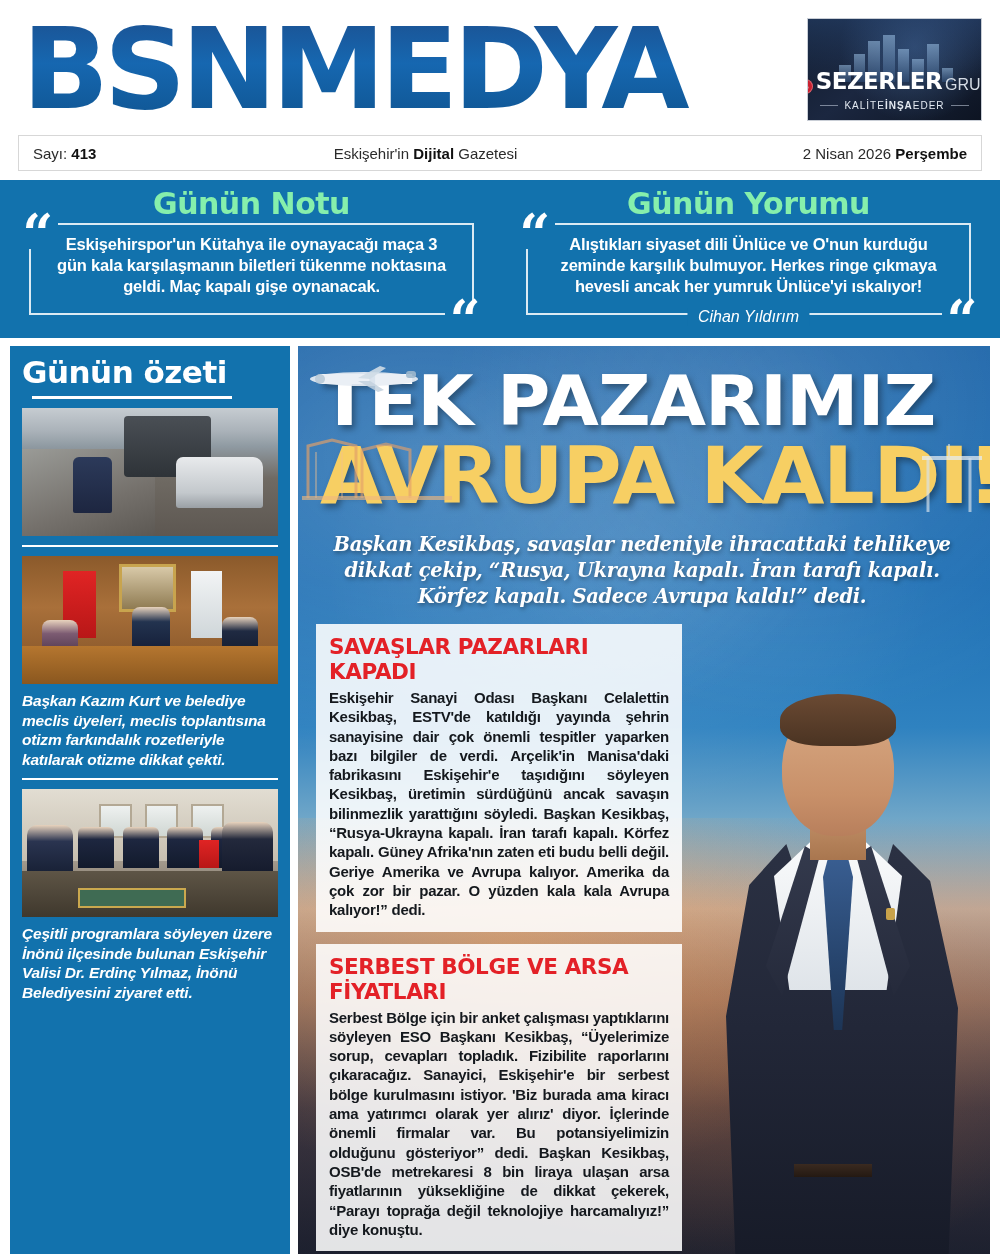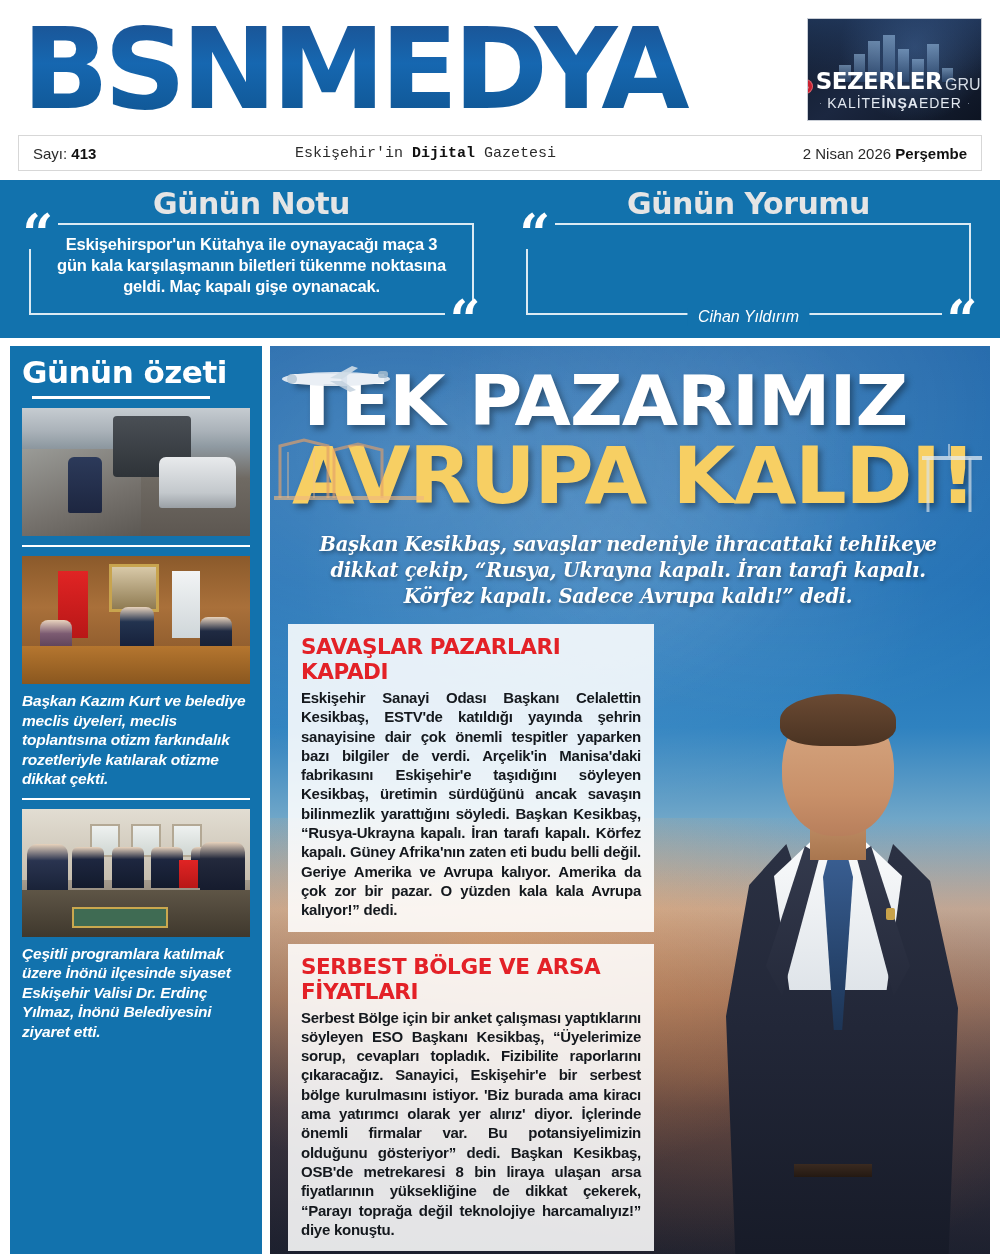"KALİTEİNŞAEDER" .ad-tagline { font-size: 14px -> 10px }
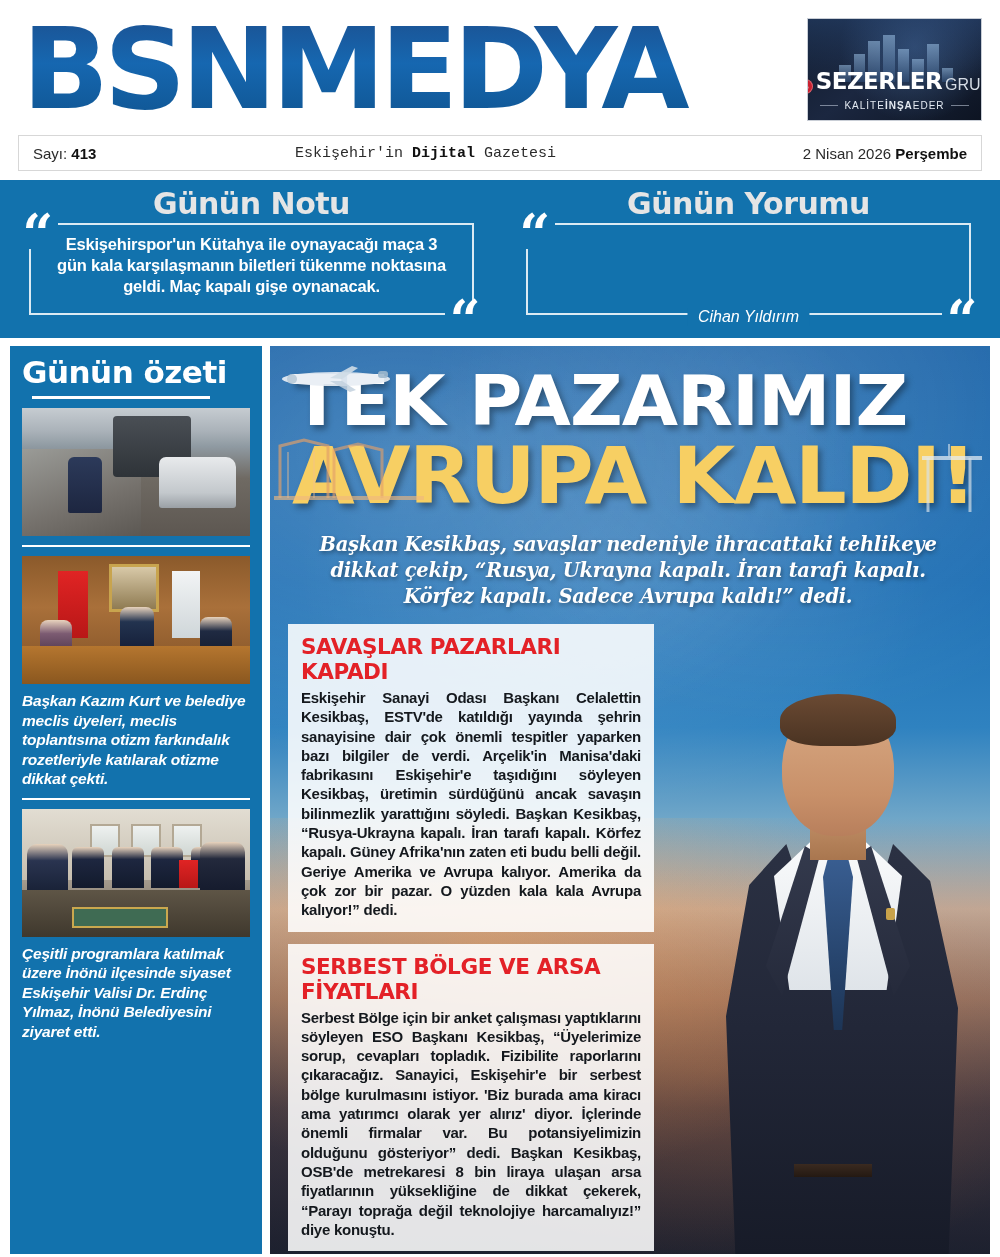"Eskişehir'in Dijital Gazetesi" .infobar .center { font-family: Liberation Mono, monospace -> none }
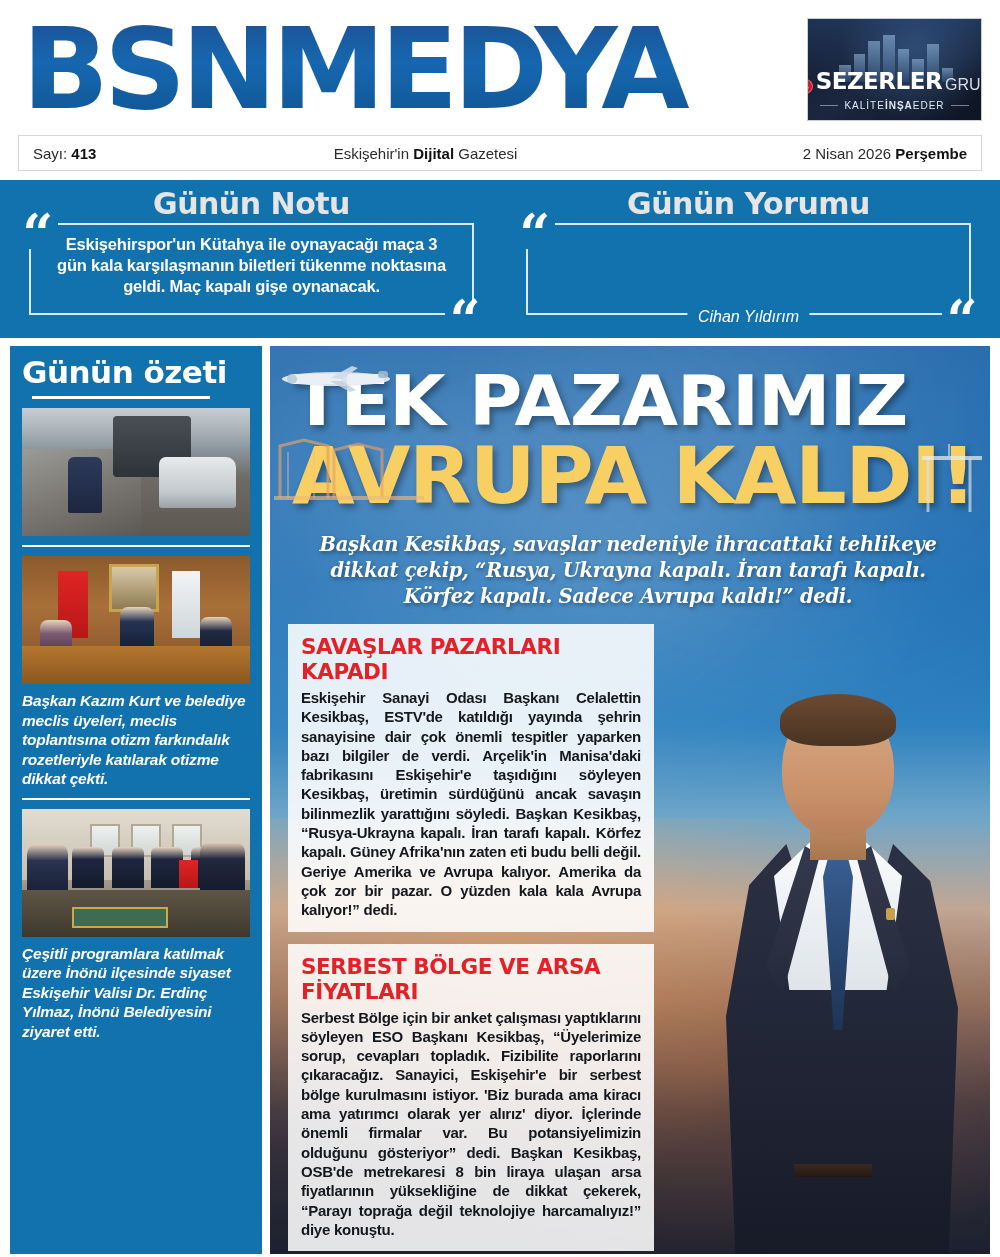"Günün Notu" .qtitle { color: #e5e5e5 -> #86efac }
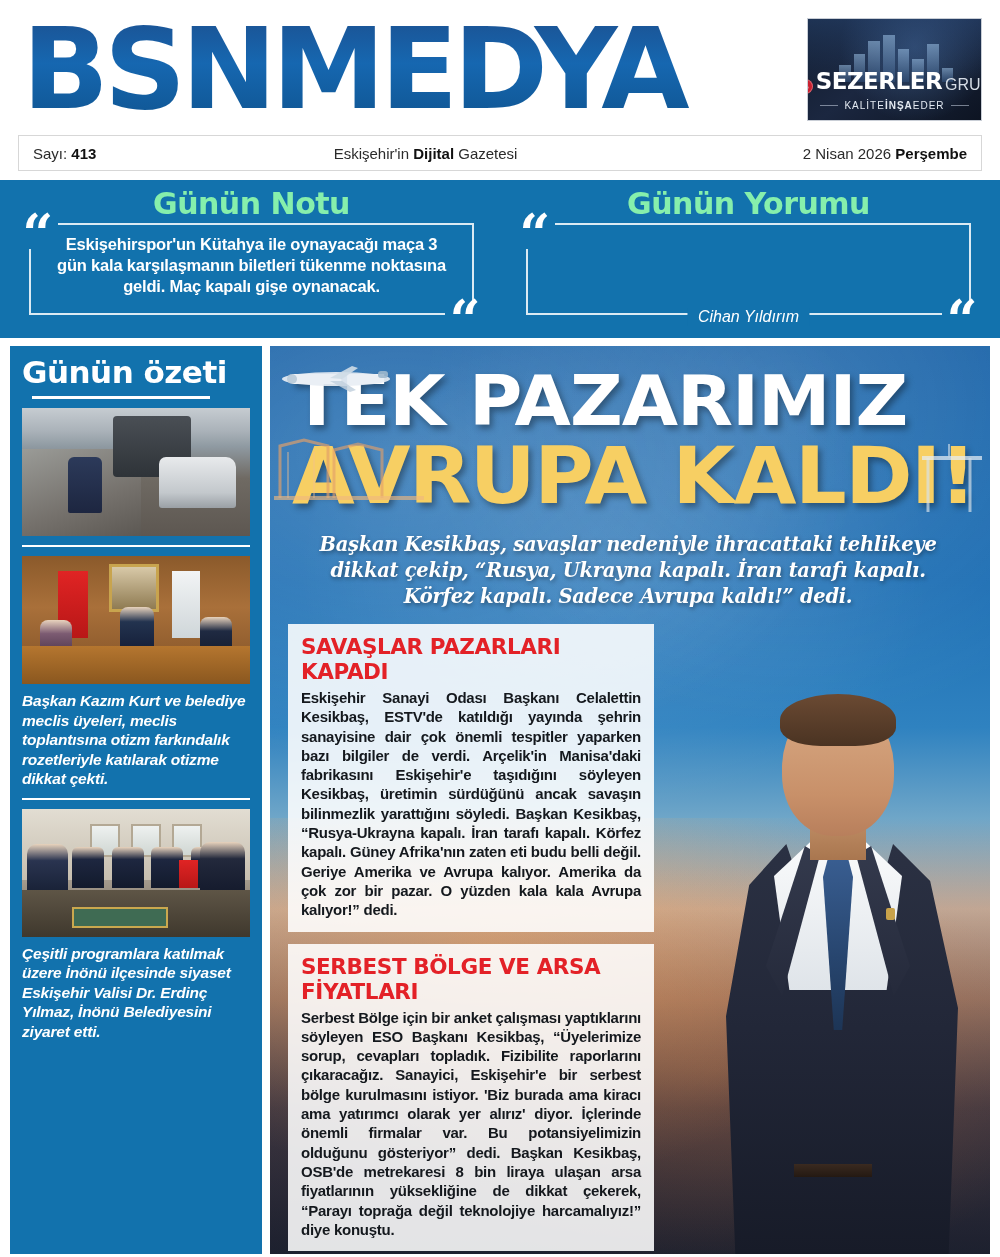"Alıştıkları siyaset dili Ünlüce ve" div.qtext { html: none -> <div>Alıştıkları siyaset dili Ünlüce ve O'nun kurduğu zeminde karşılık bulmuyor. Herkes ringe çıkmaya hevesli ancak her yumruk Ünlüce'yi ıskalıyor!</div> }
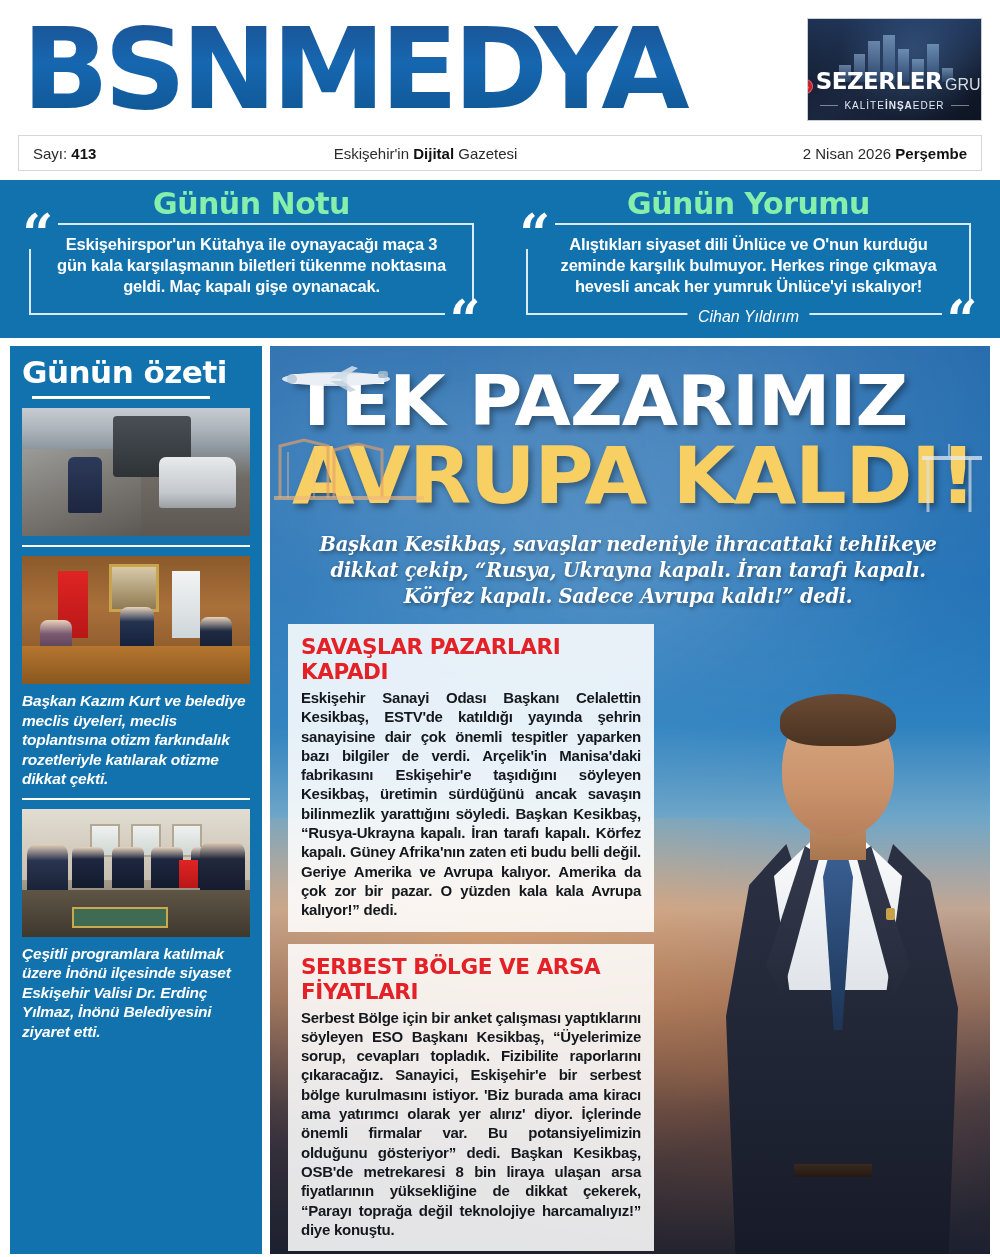"Günün özeti" .sidebar { width: 252px -> 280px }
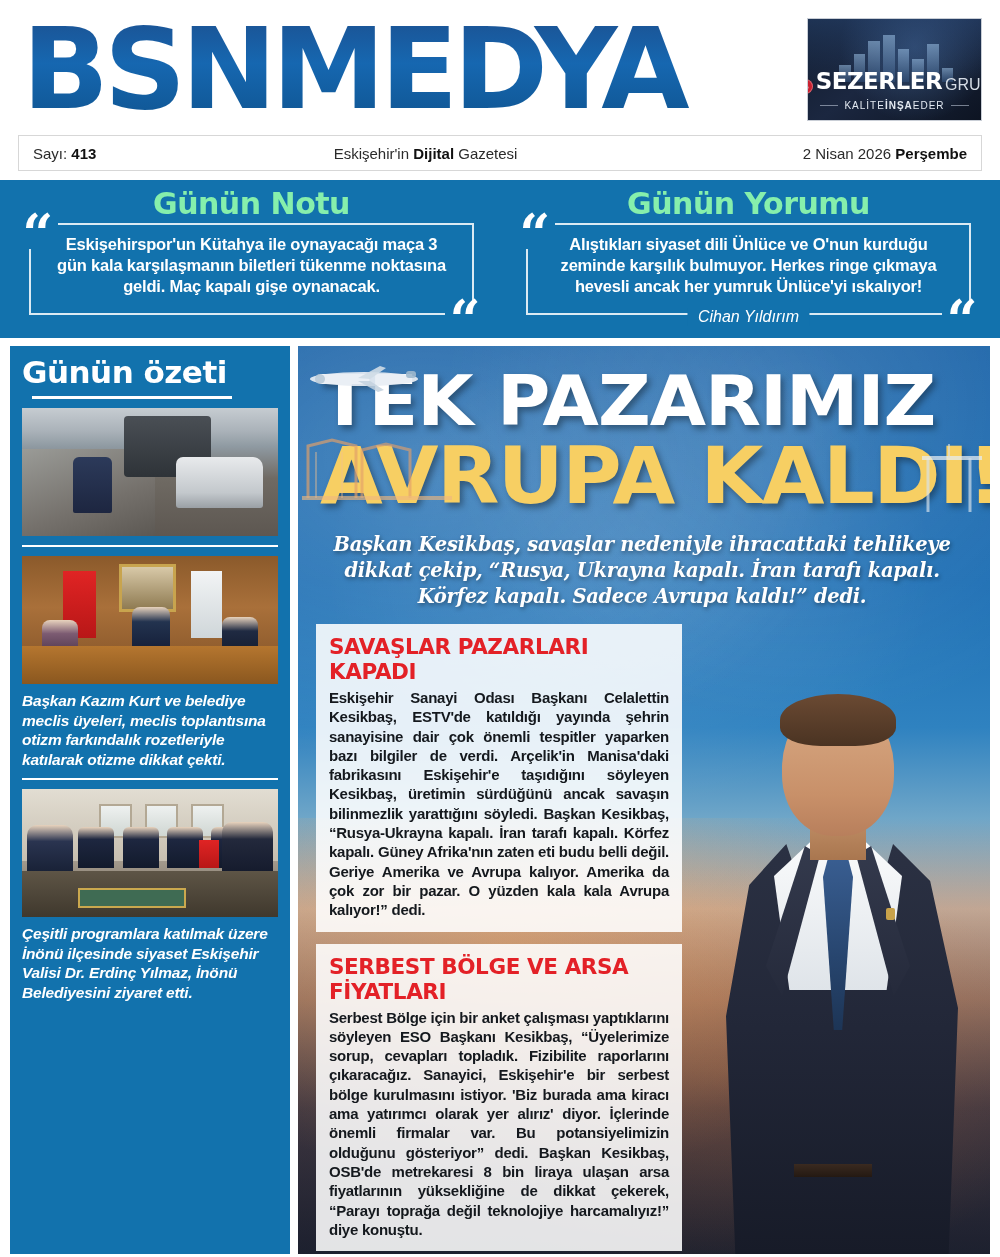"Çeşitli programlara katılmak üzere İnönü" div.side-caption { text: katılmak üzere İnönü ilçesinde siyaset -> söyleyen üzere İnönü ilçesinde bulunan }
